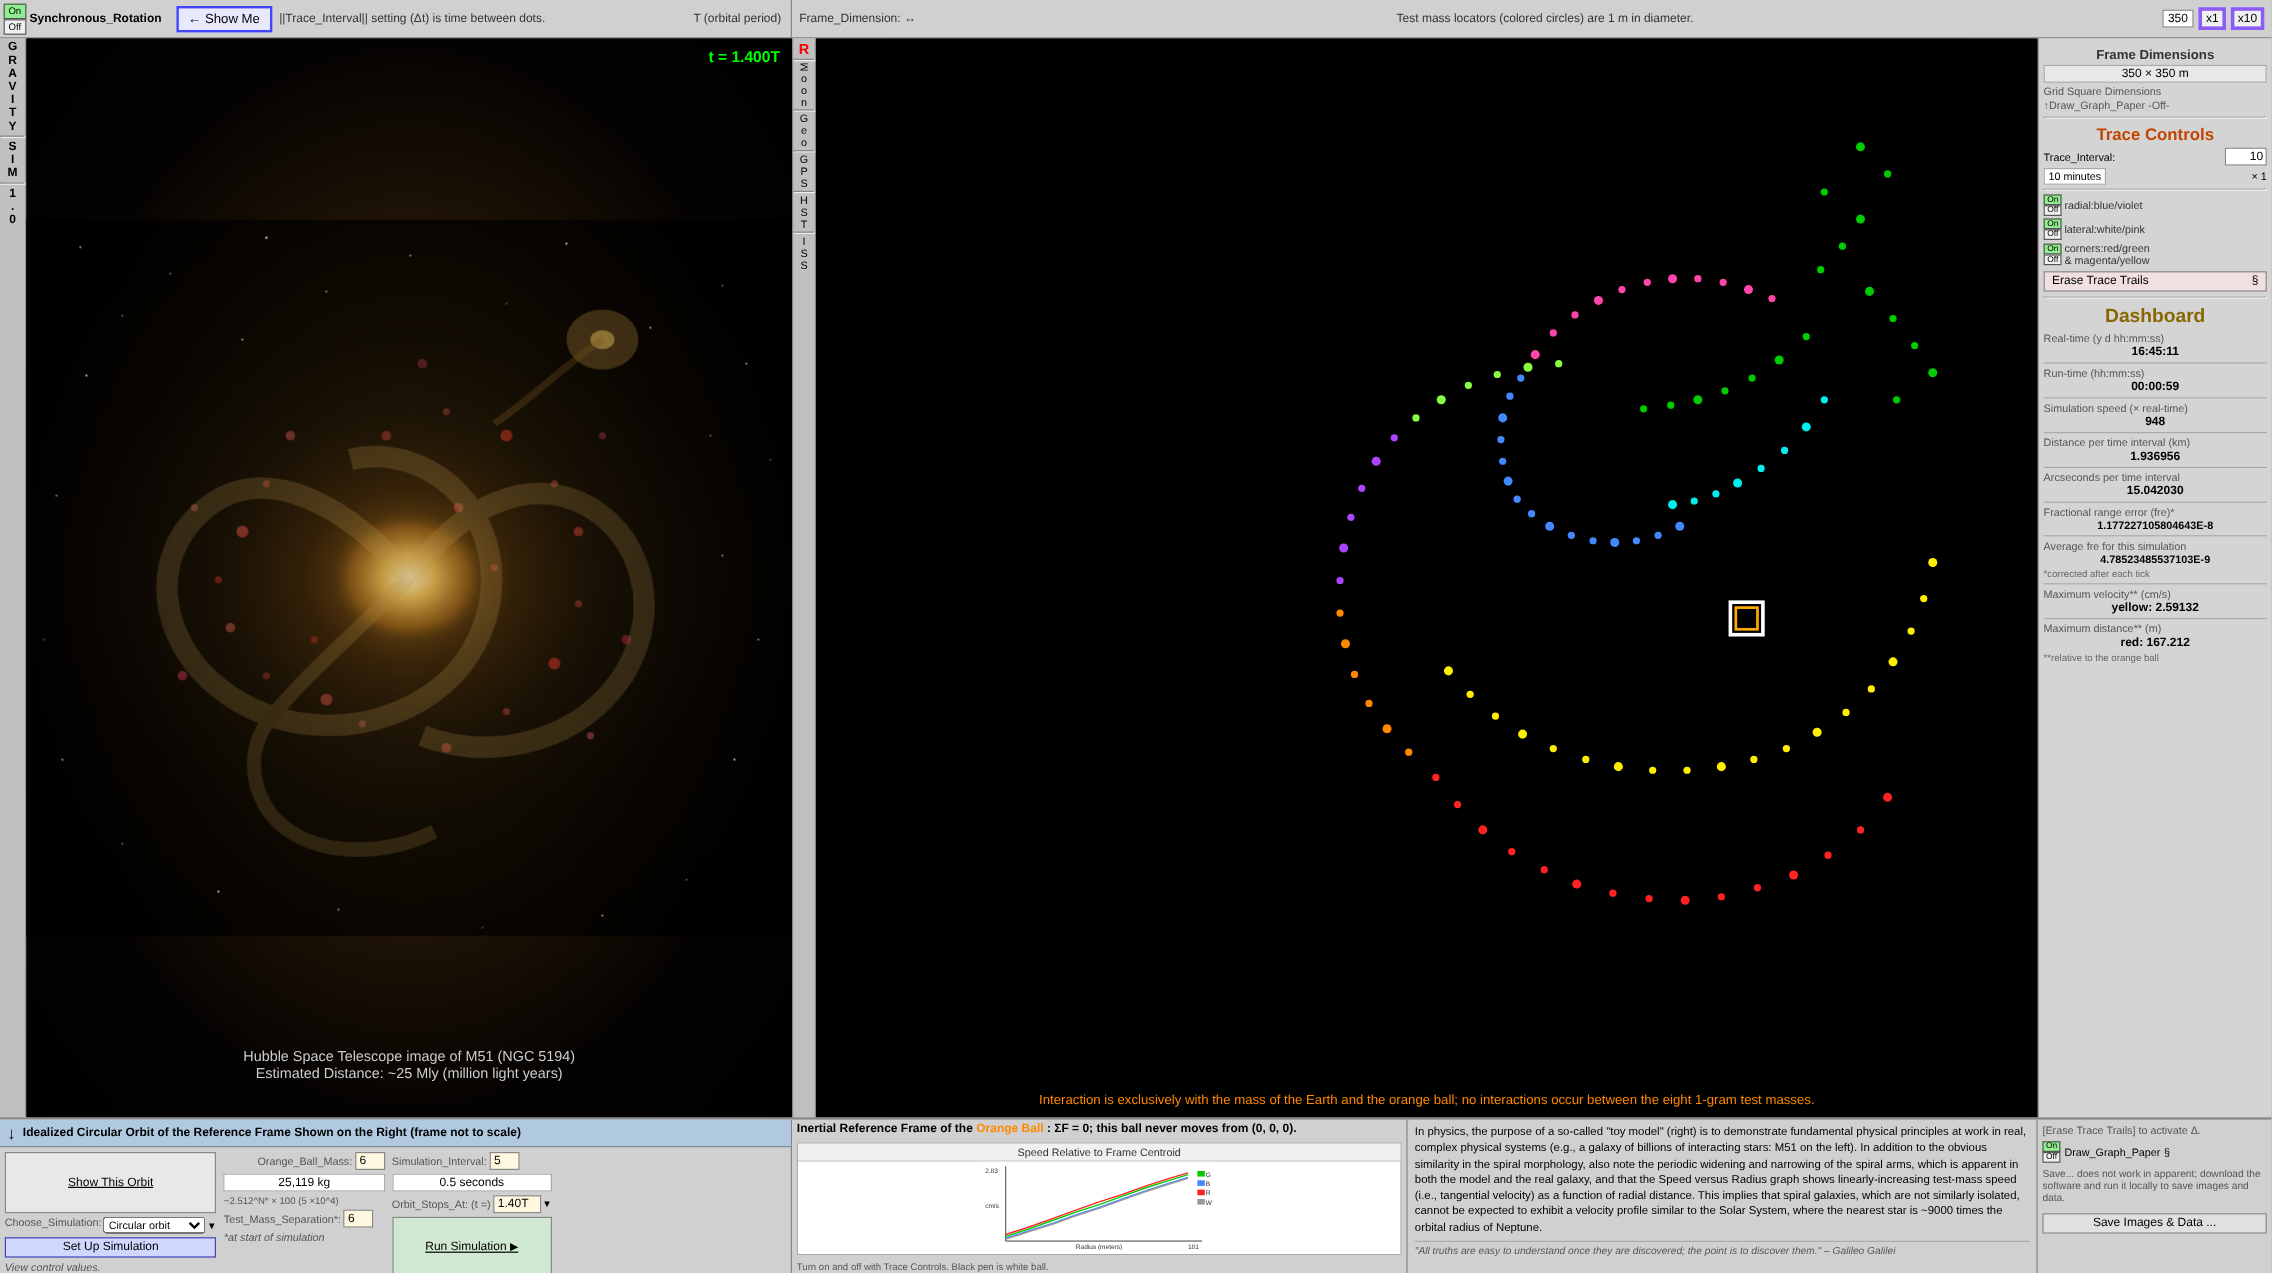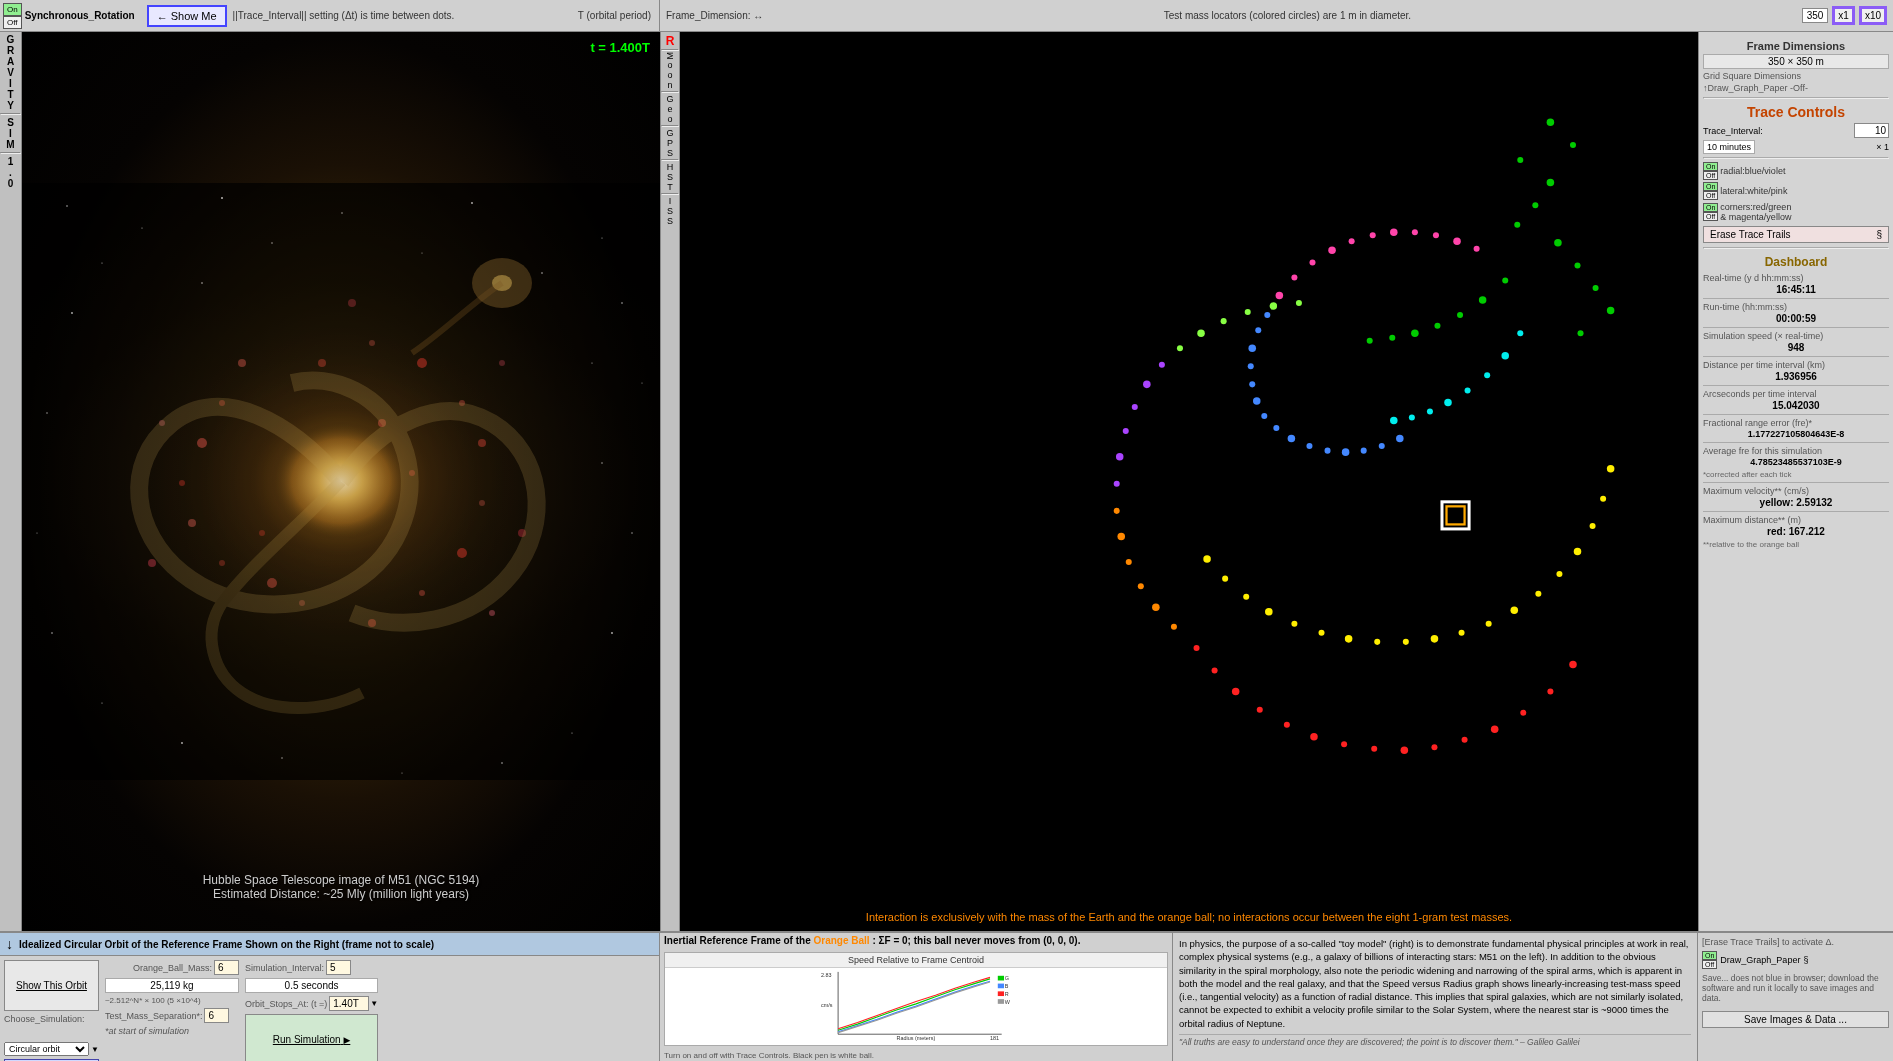"Dashboard" .dashboard-title { font-size: 12px -> 16px }
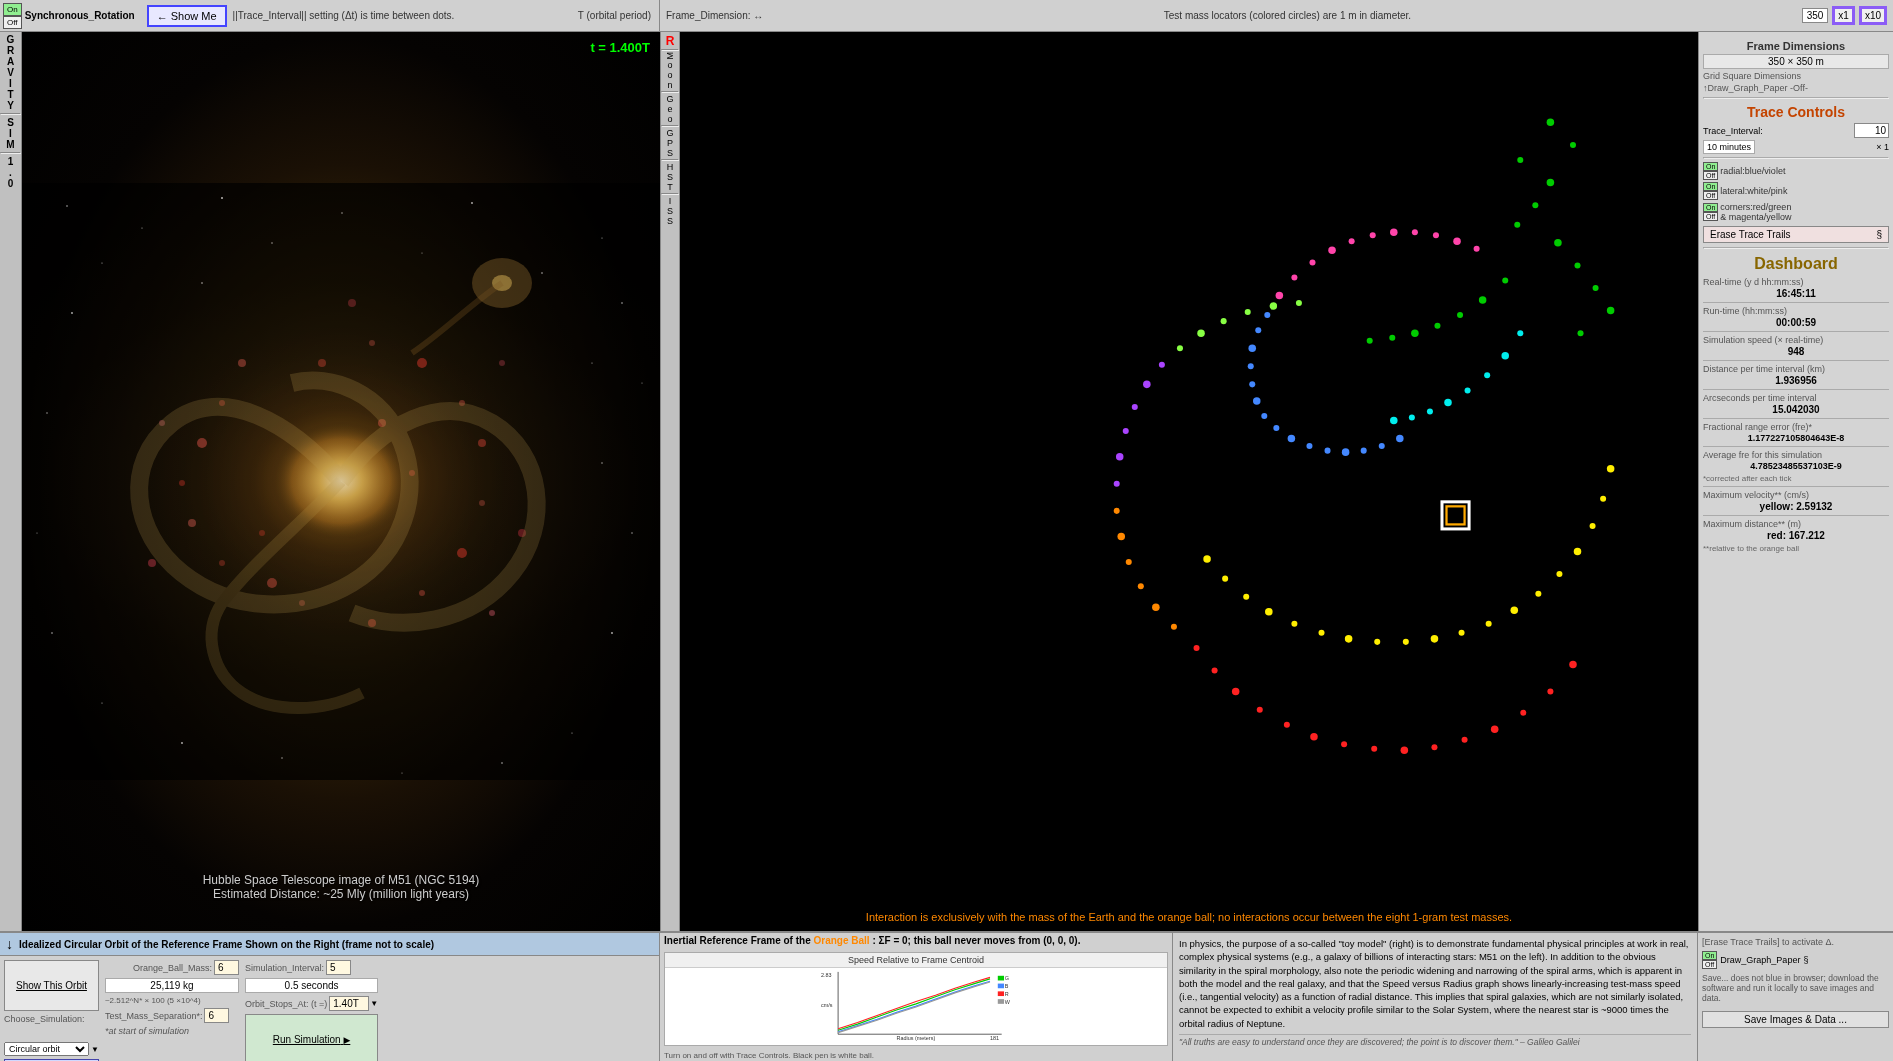"Save... does not blue in" div.save-note { text: blue in browser -> work in apparent }
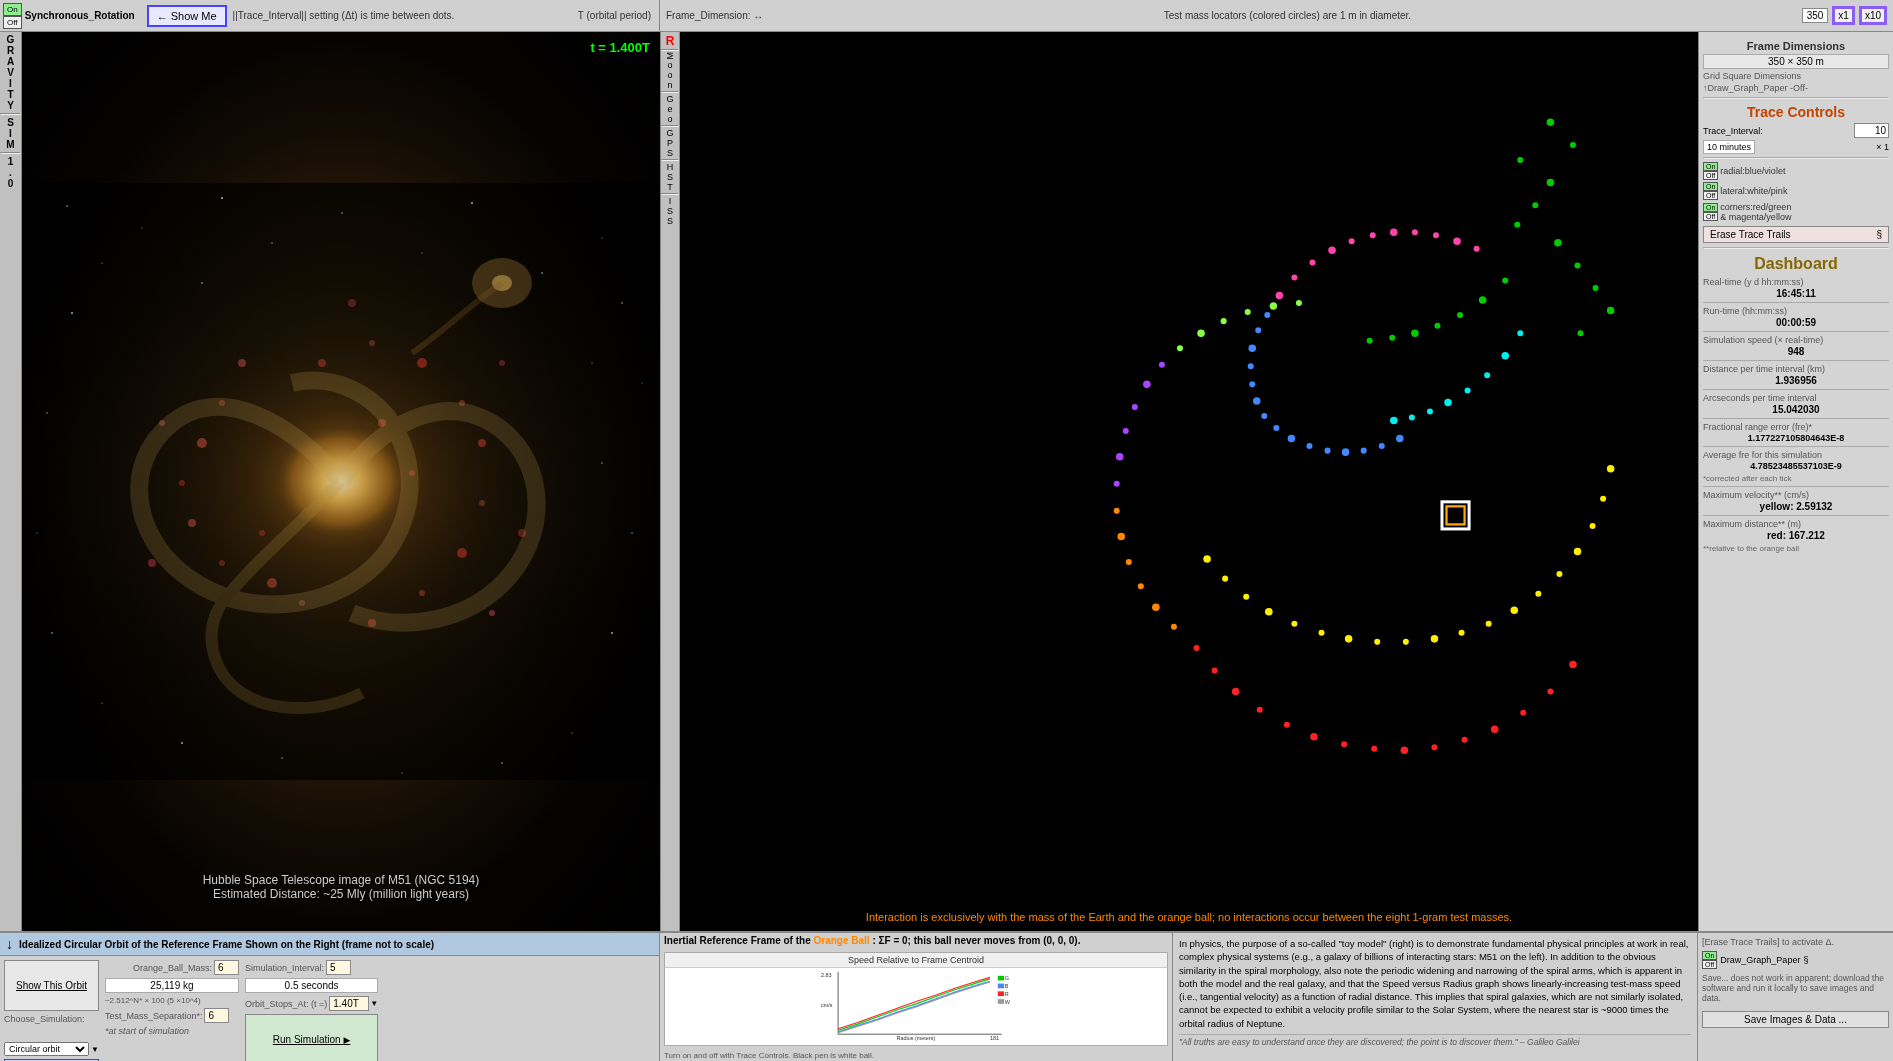"Choose_Simulation:" div { flex-direction: column -> row; gap: 18px -> 1px }
